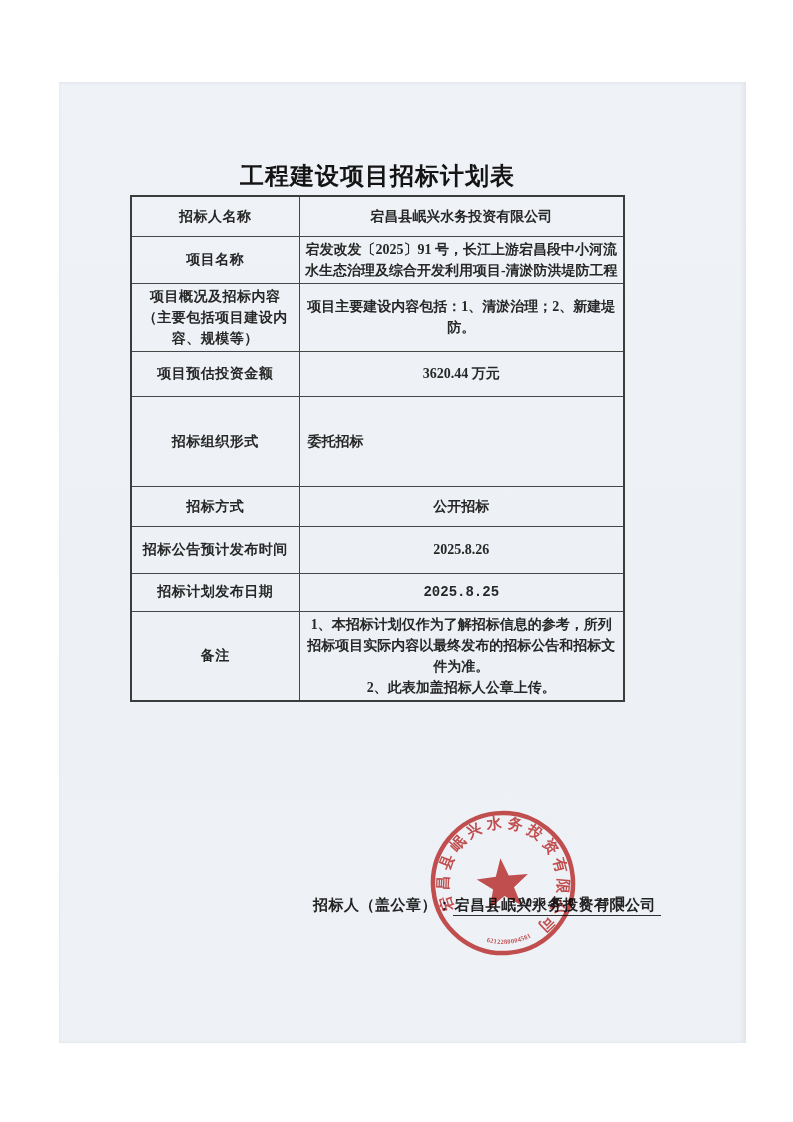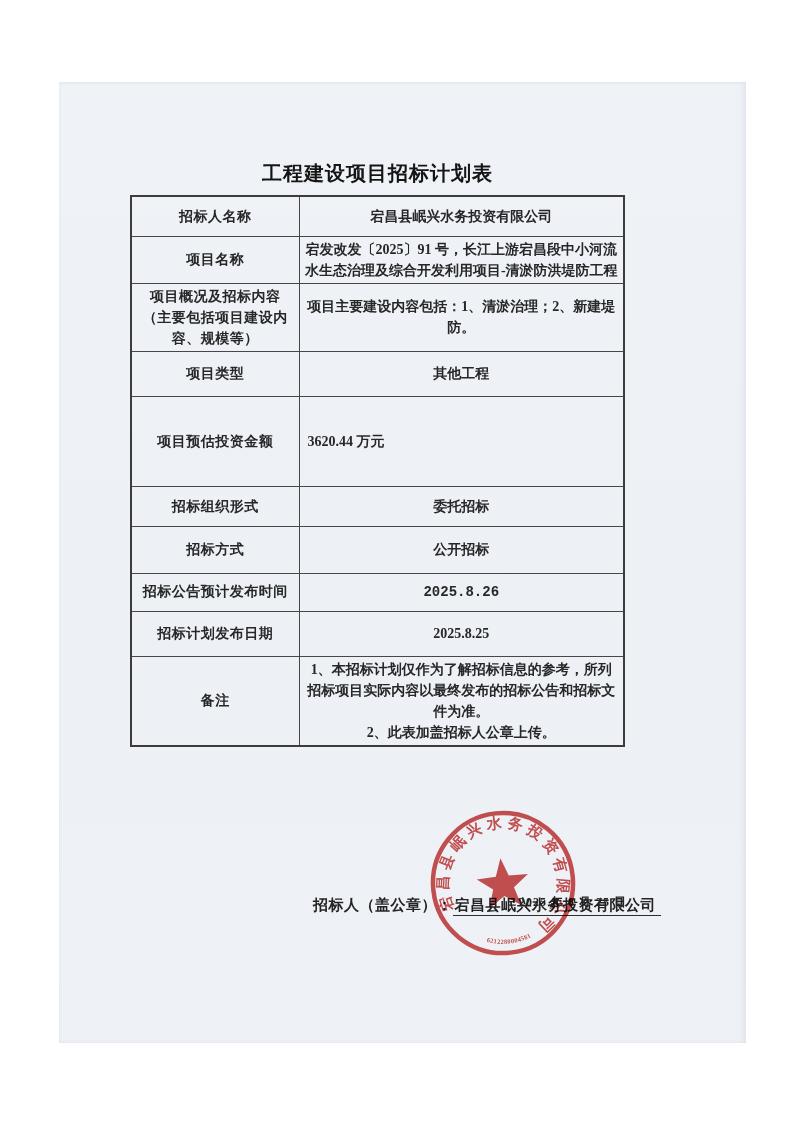"工程建设项目招标计划表" .doc-title { font-size: 20px -> 24px }
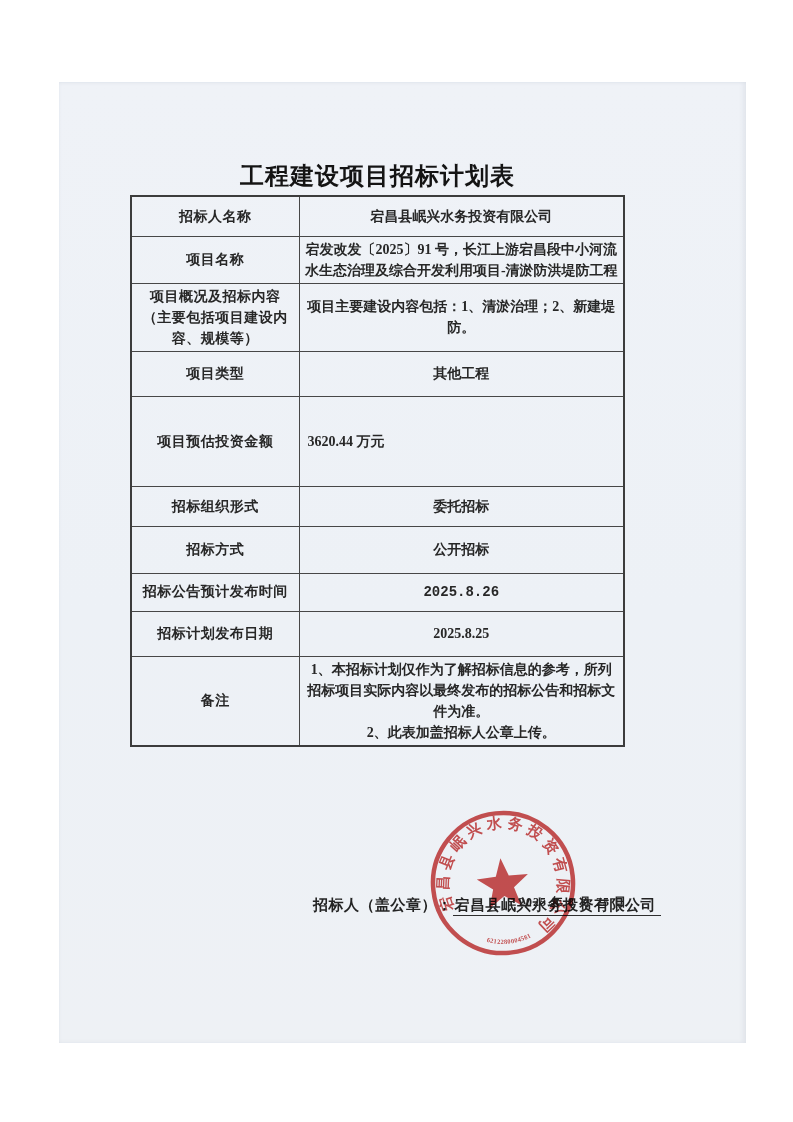"项目类型" tr { html: <tr> <td>项目类型</td> <td>其他工程</td> </tr> -> none }
